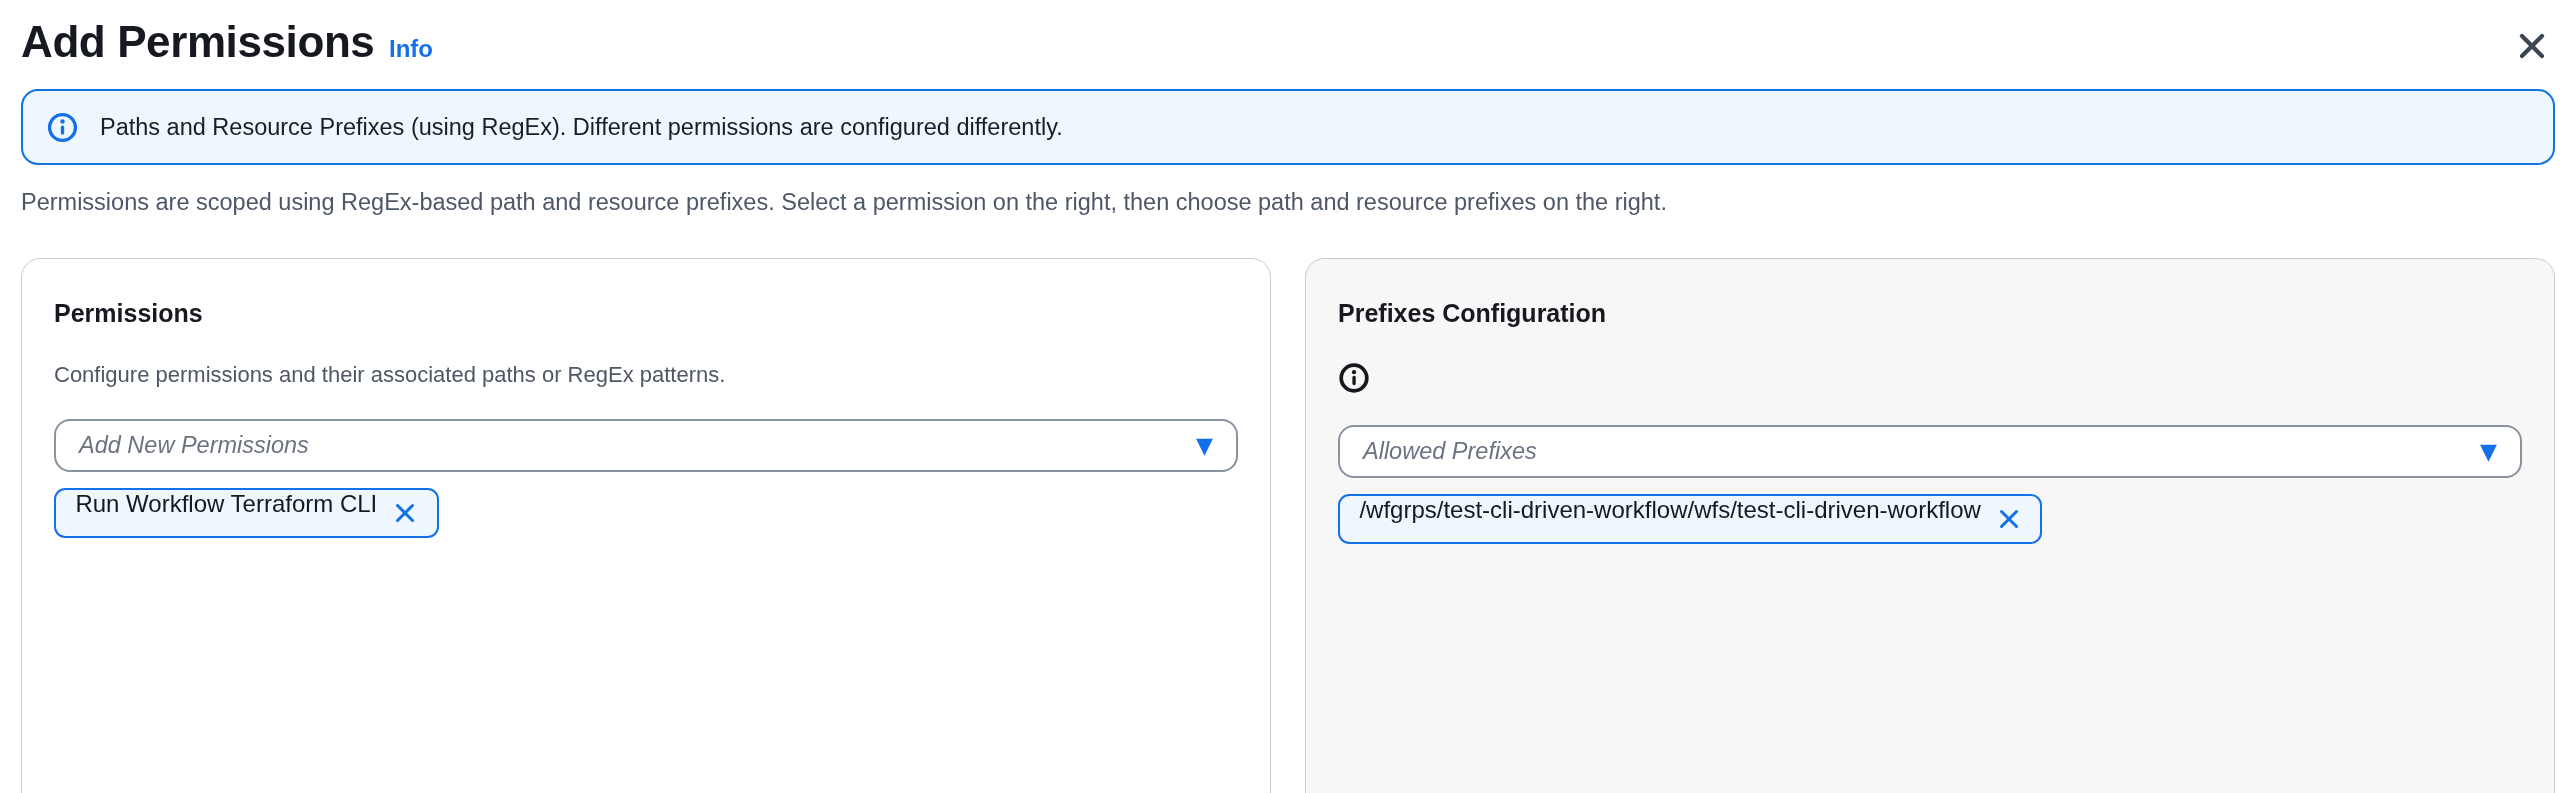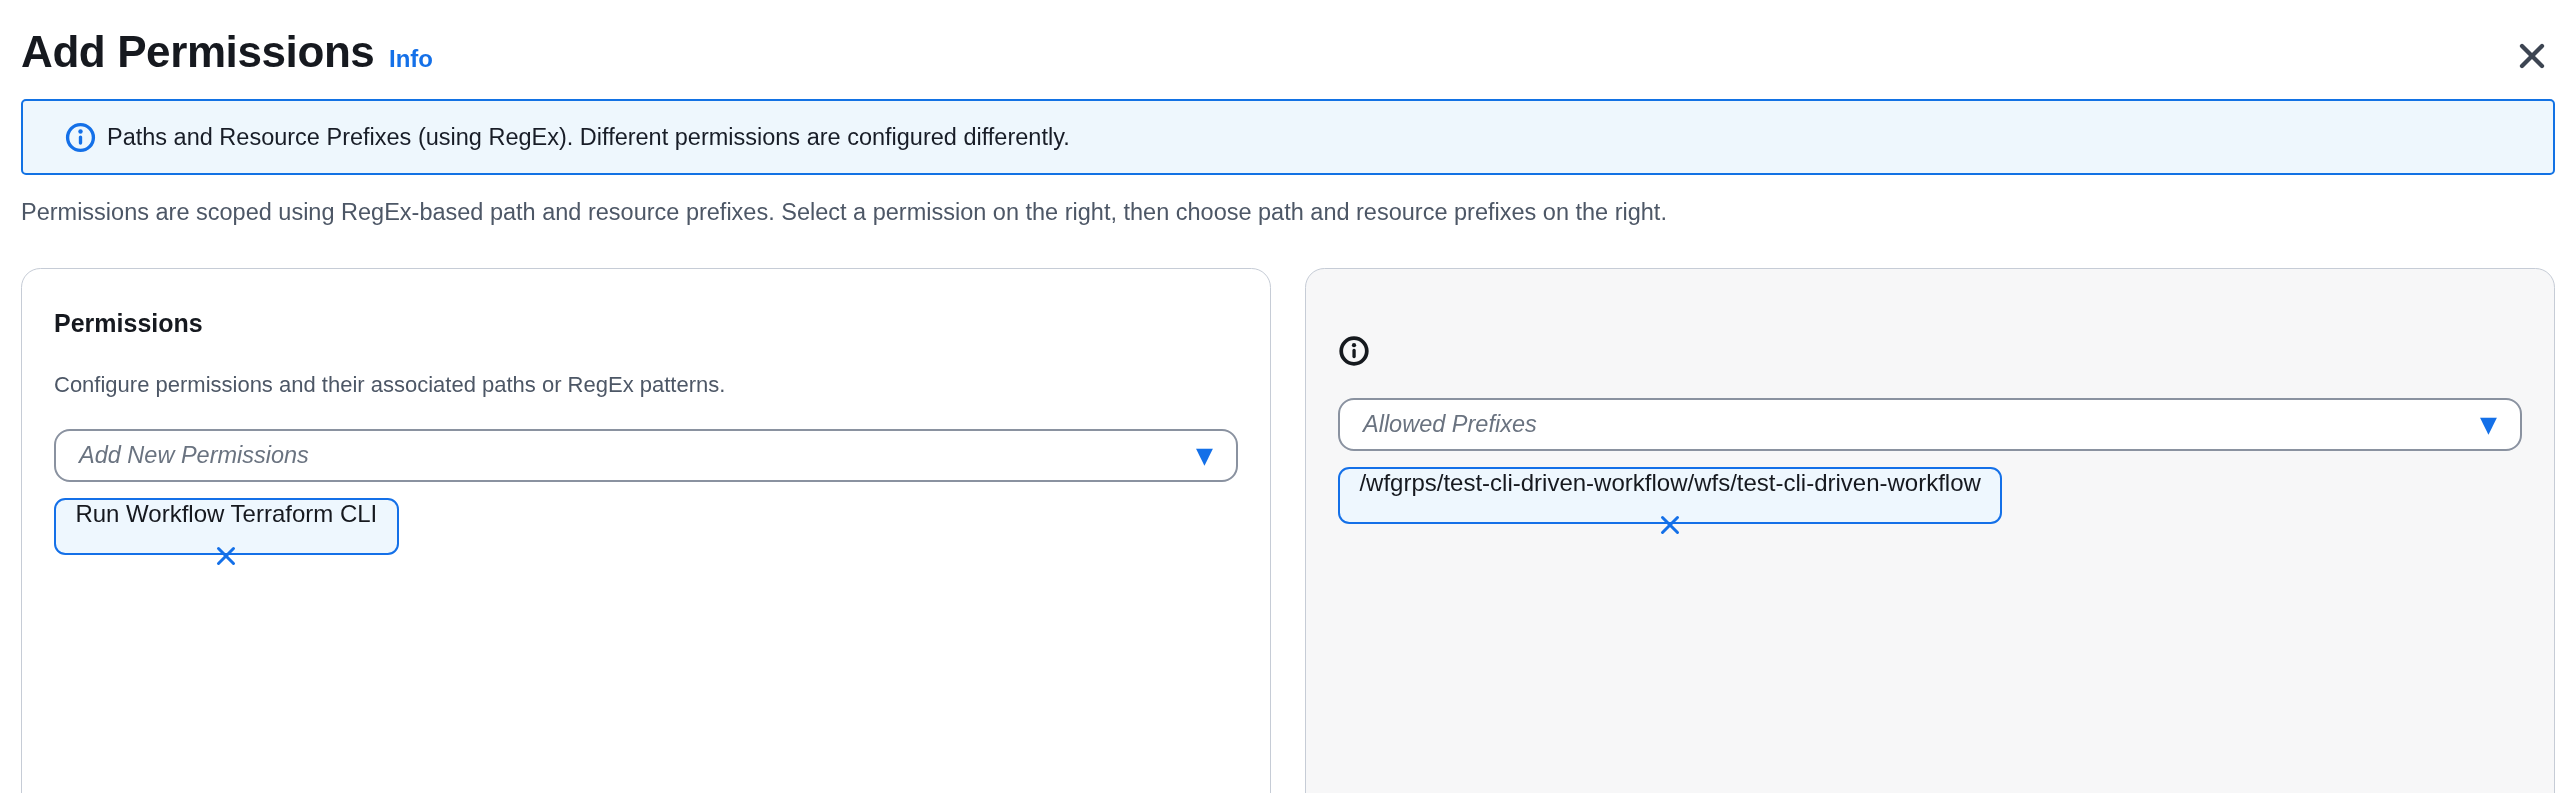"Add Permissions" .header-row { padding-top: 28px -> 18px }
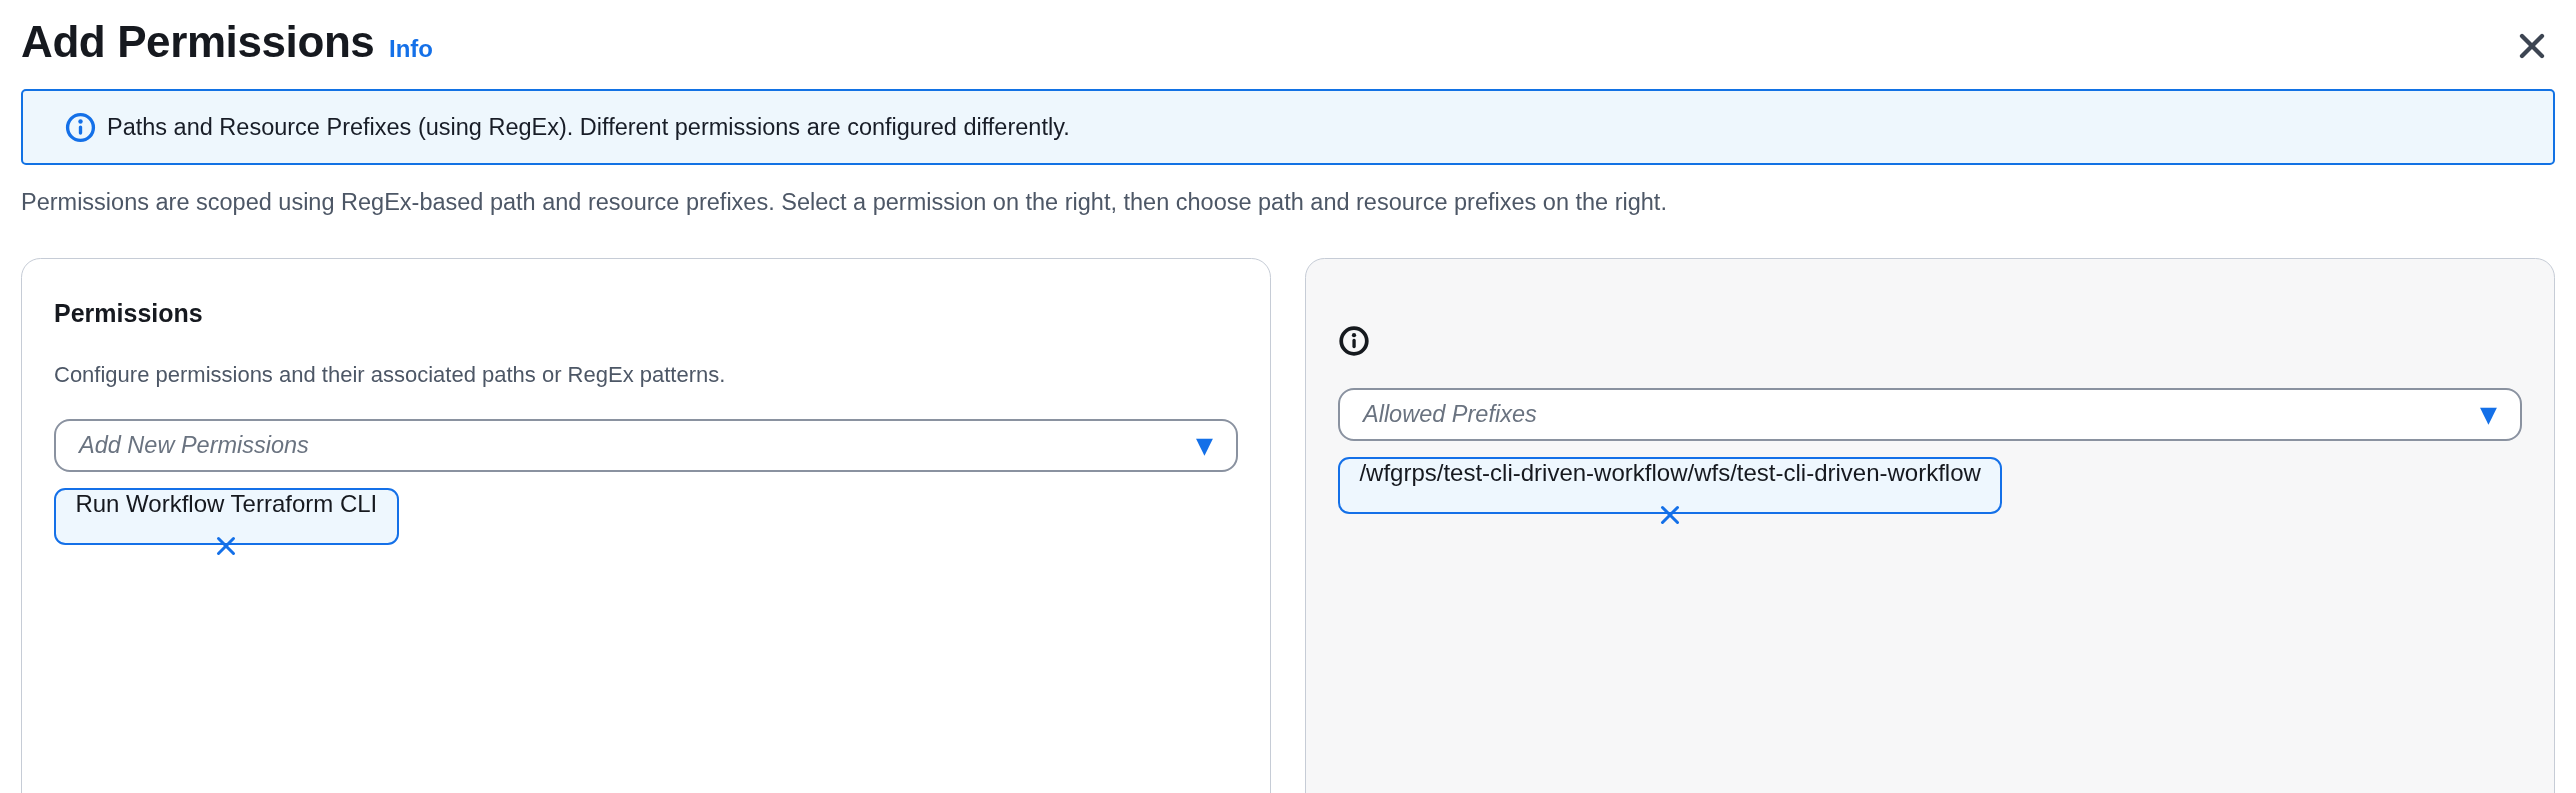"Paths and Resource Prefixes (using" .banner { border-radius: 5px -> 17px; gap: 11px -> 22px; padding: 0 42px -> 0 24px }
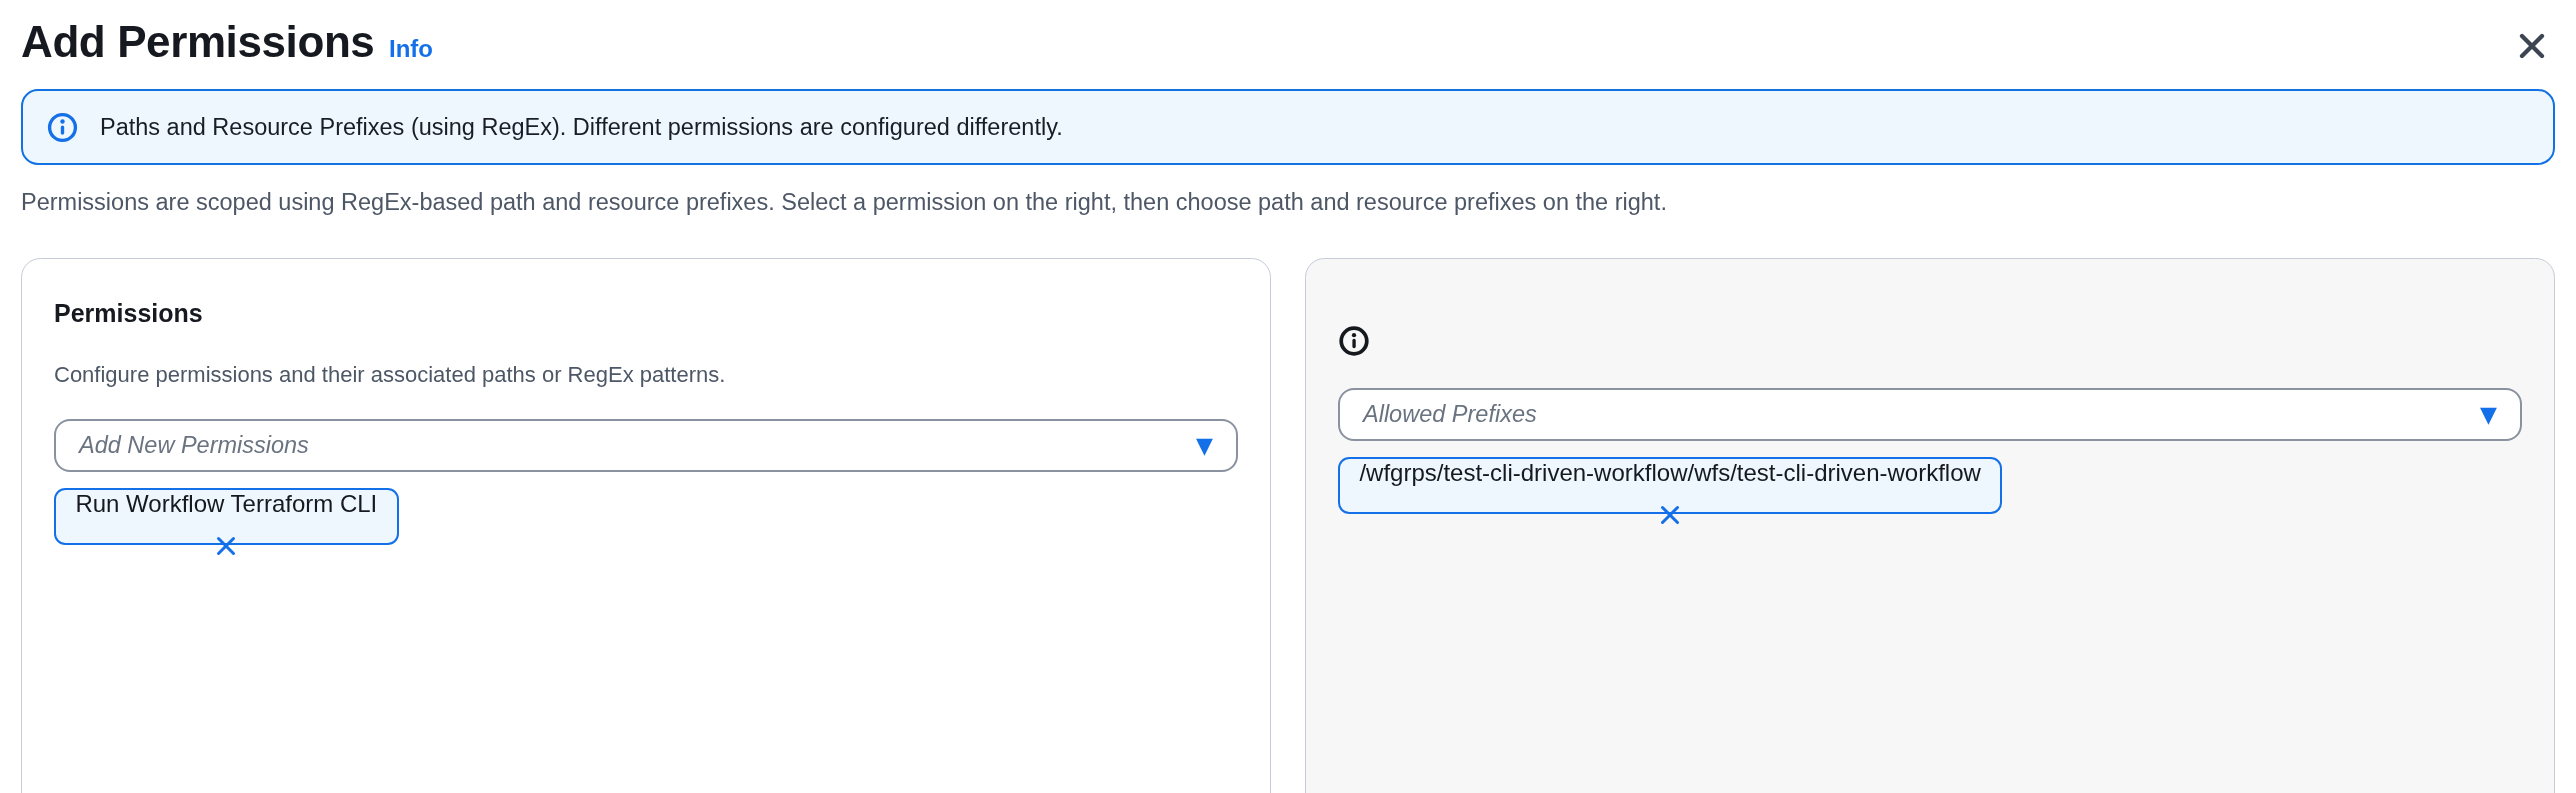"Prefixes Configuration" h2.panel-title { html: none -> <h2>Prefixes Configuration</h2> }
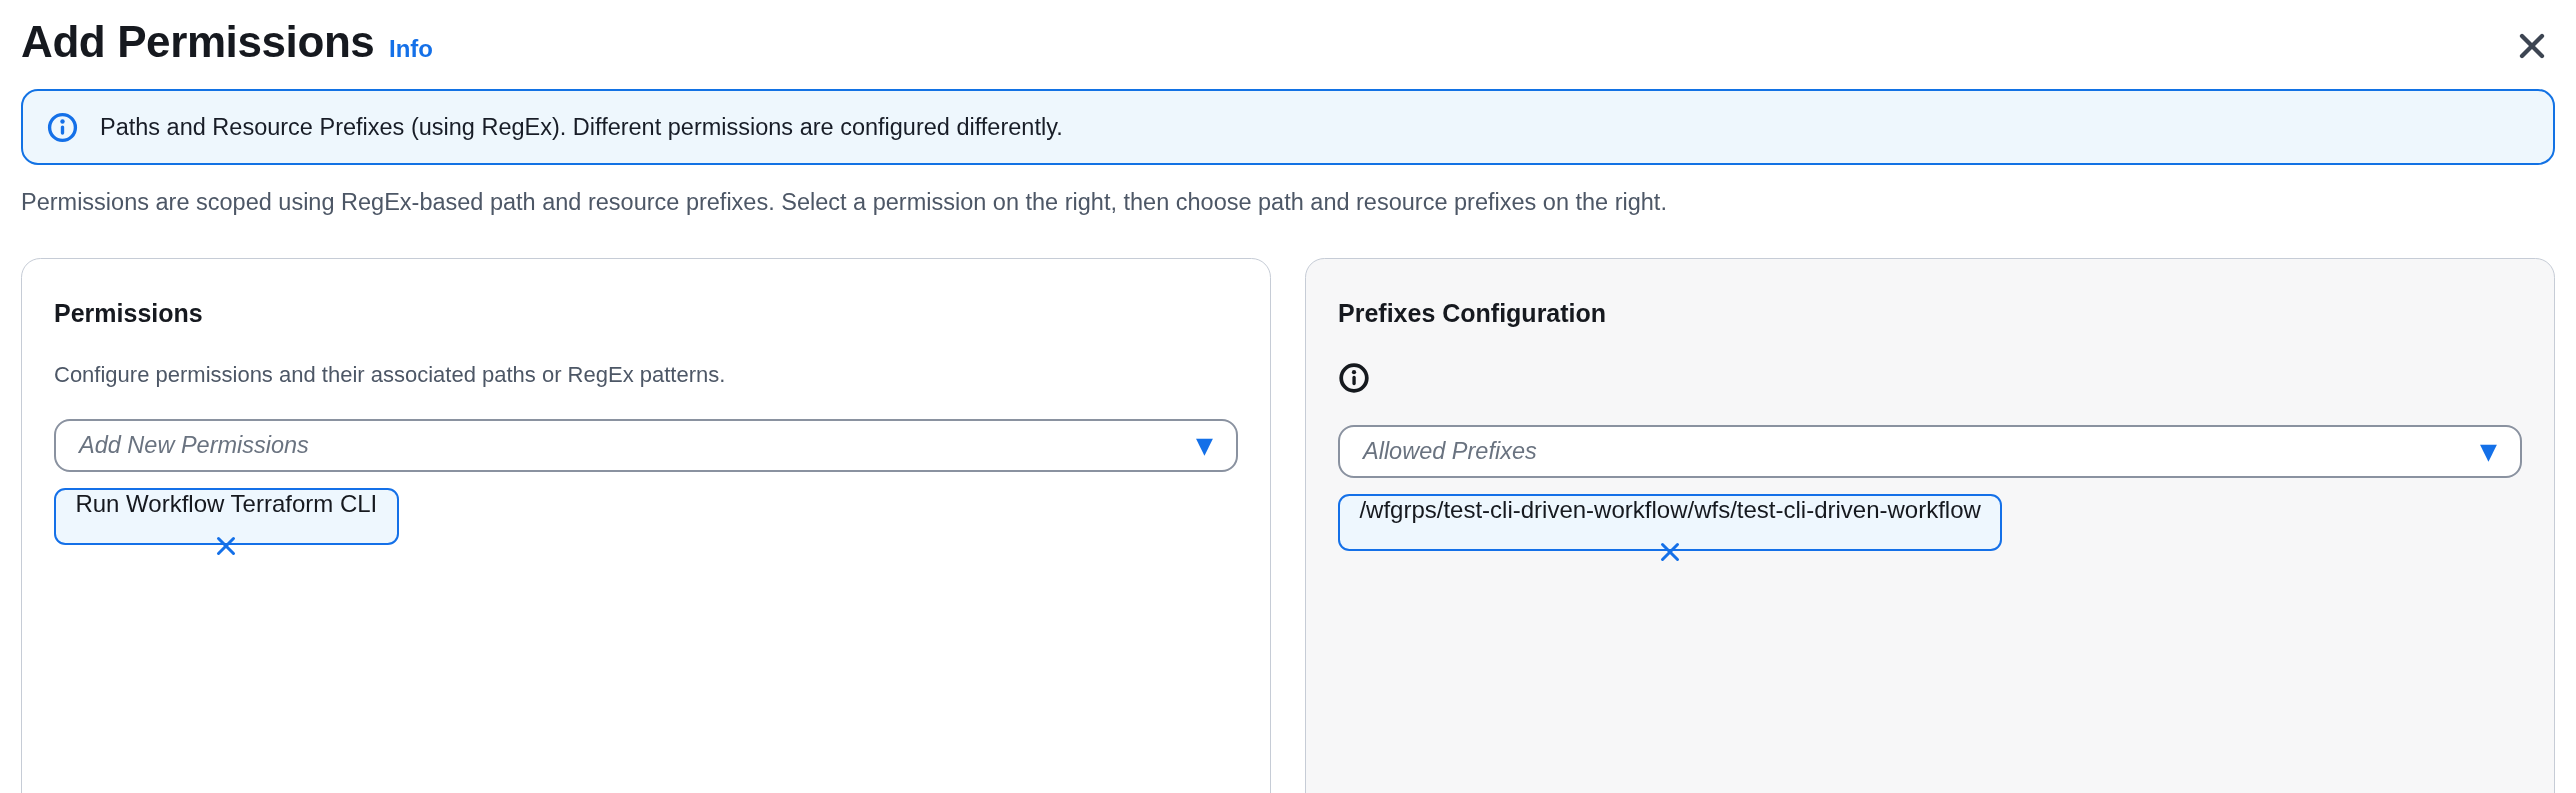"Run Workflow Terraform CLI" .chip { align-items: center -> none; flex-direction: column -> none; height: 57px -> 50px }
